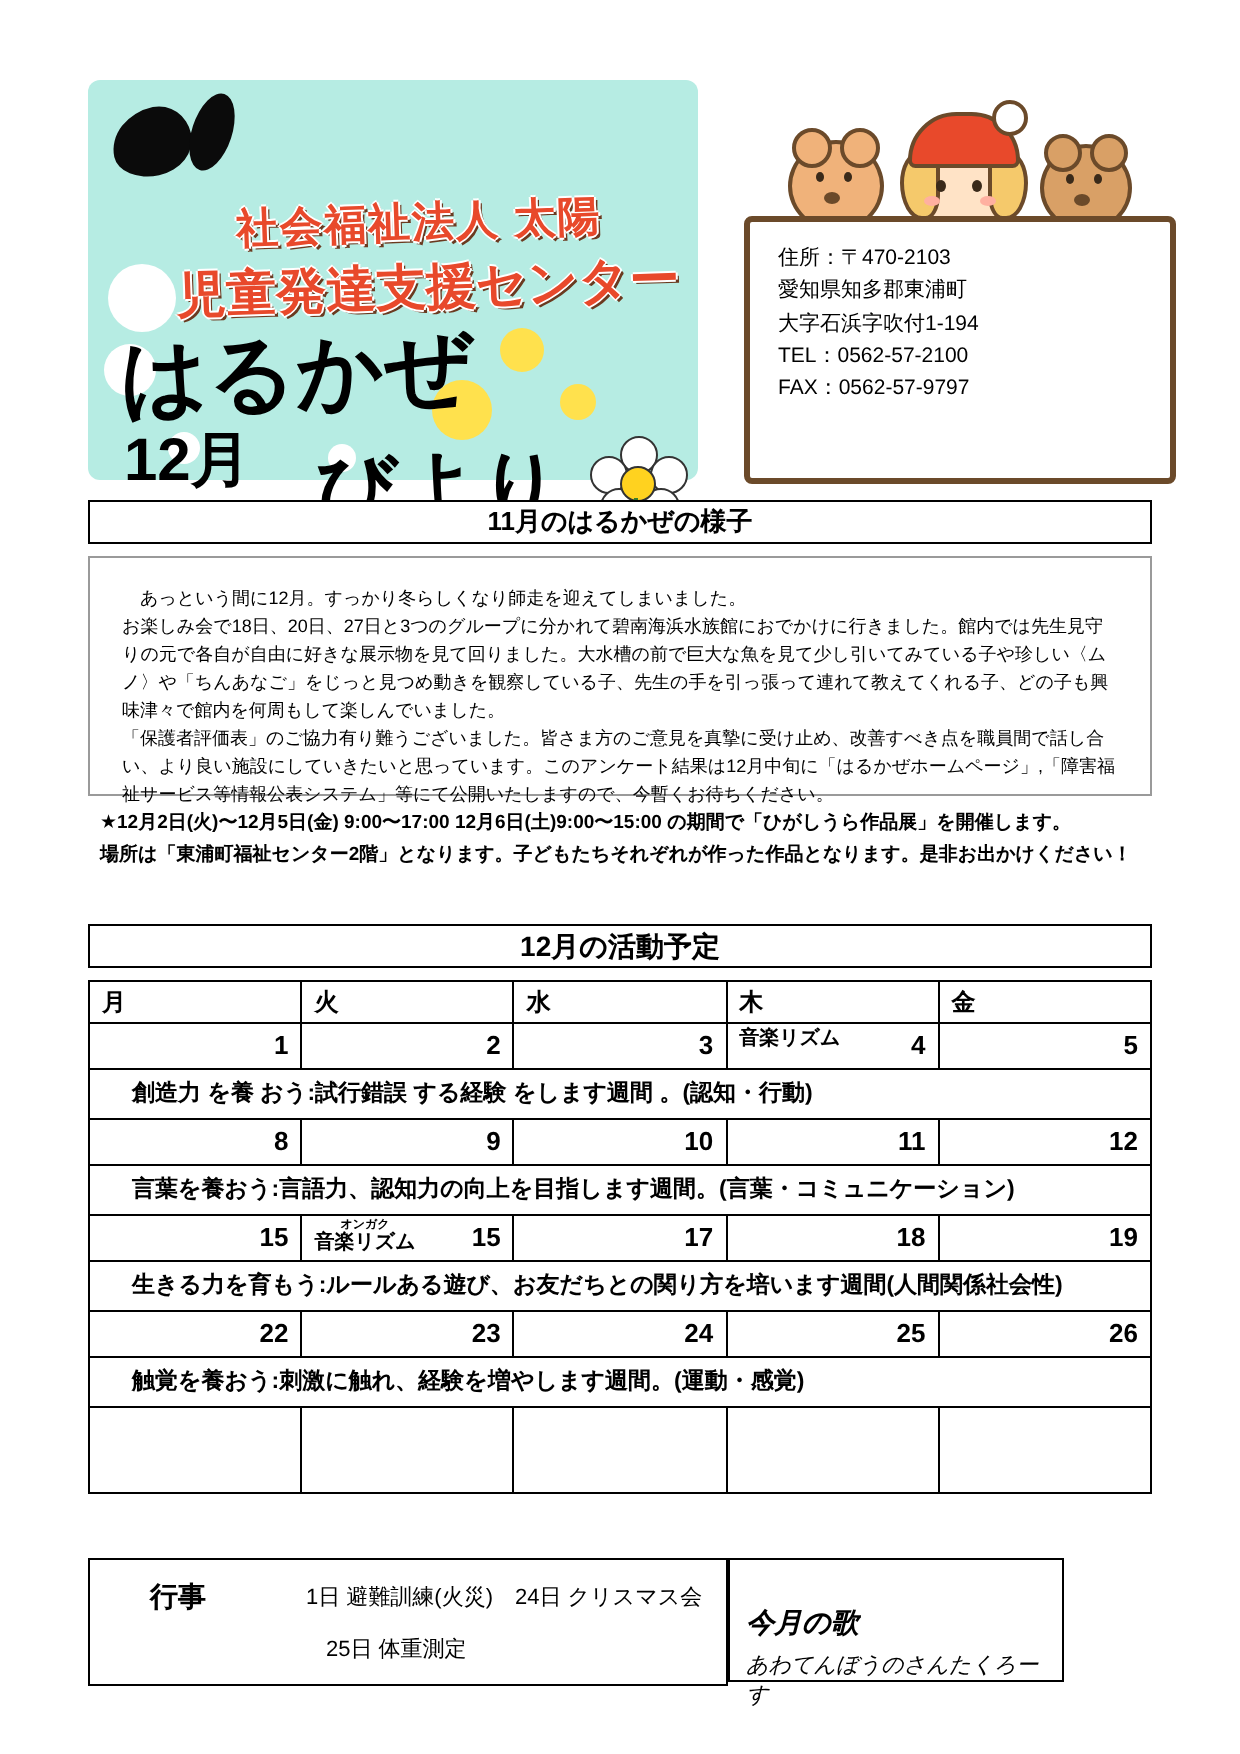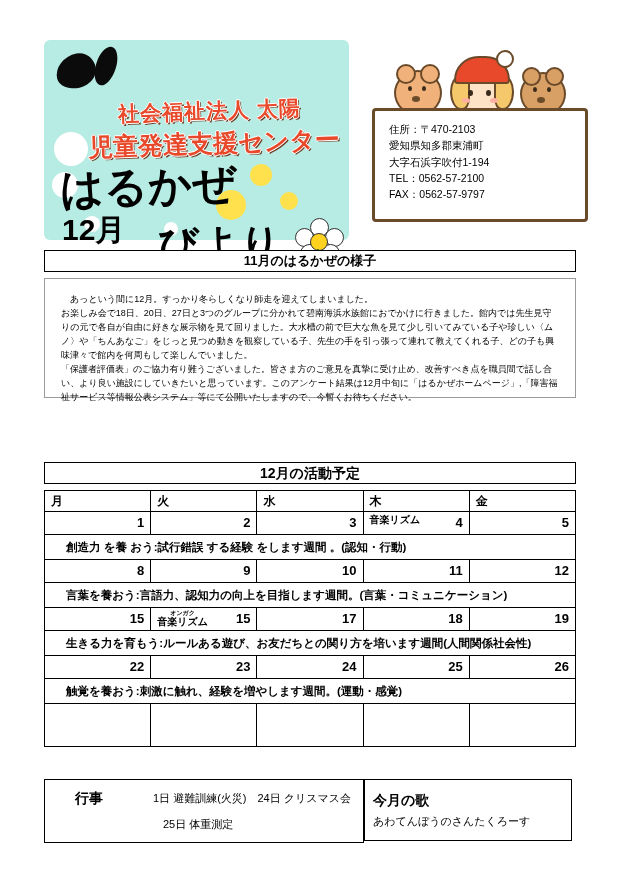"住所：〒470-2103" .addr-box { height: 114px -> 134px }
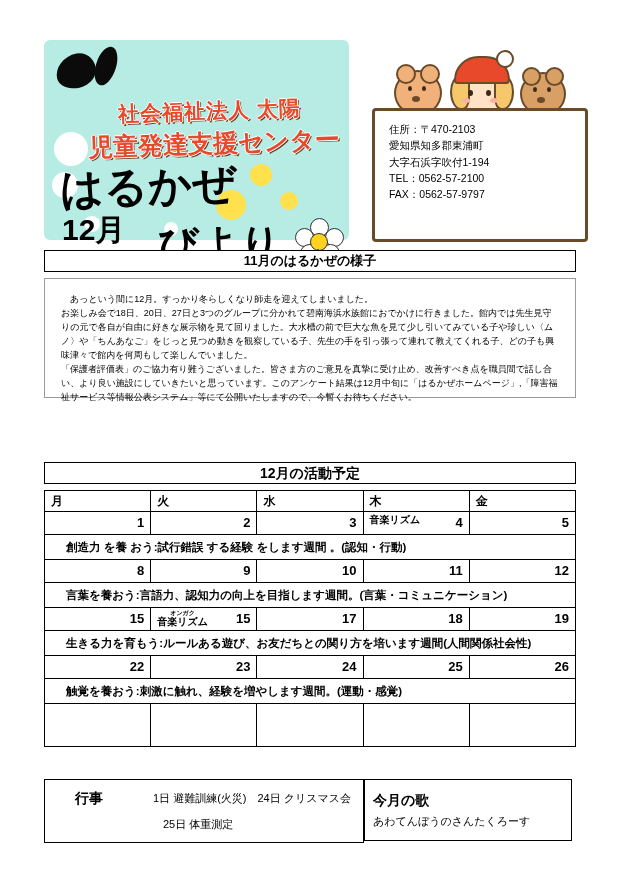"★12月2日(火)〜12月5日(金) 9:00〜17:00" div.note { html: none -> <div> <div>★12月2日(火)〜12月5日(金) 9:00〜17:00 12月6日(土)9:00〜15:00 の期間で「ひがしうら作品展」を開催します。</div> <div>場所は「東浦町福祉センター2階」となります。子どもたちそれぞれが作った作品となります。是非お出かけください！</div> </div> }
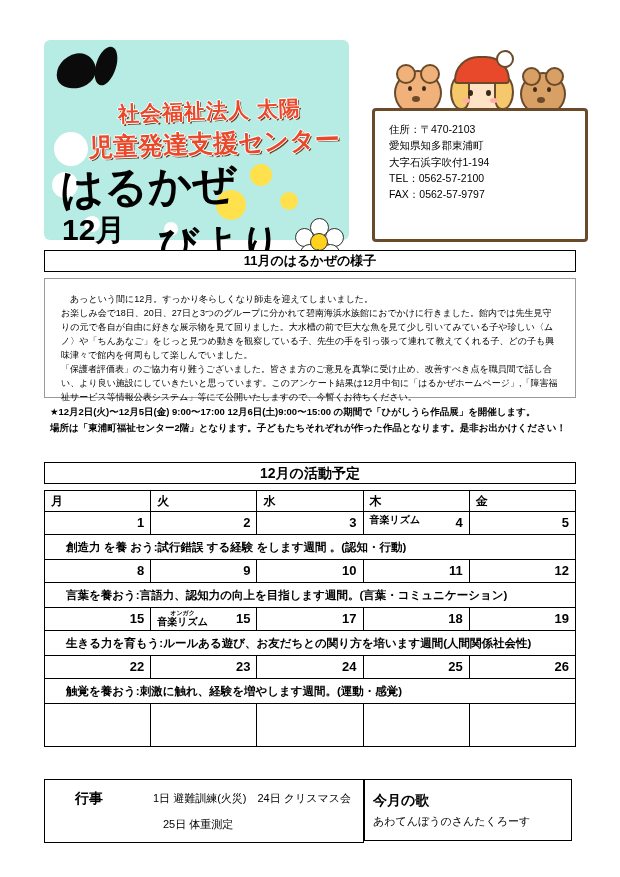"今月の歌" .f-right { font-style: none -> italic; padding: 12px 8px -> 23px 8px; width: 208px -> 168px }
